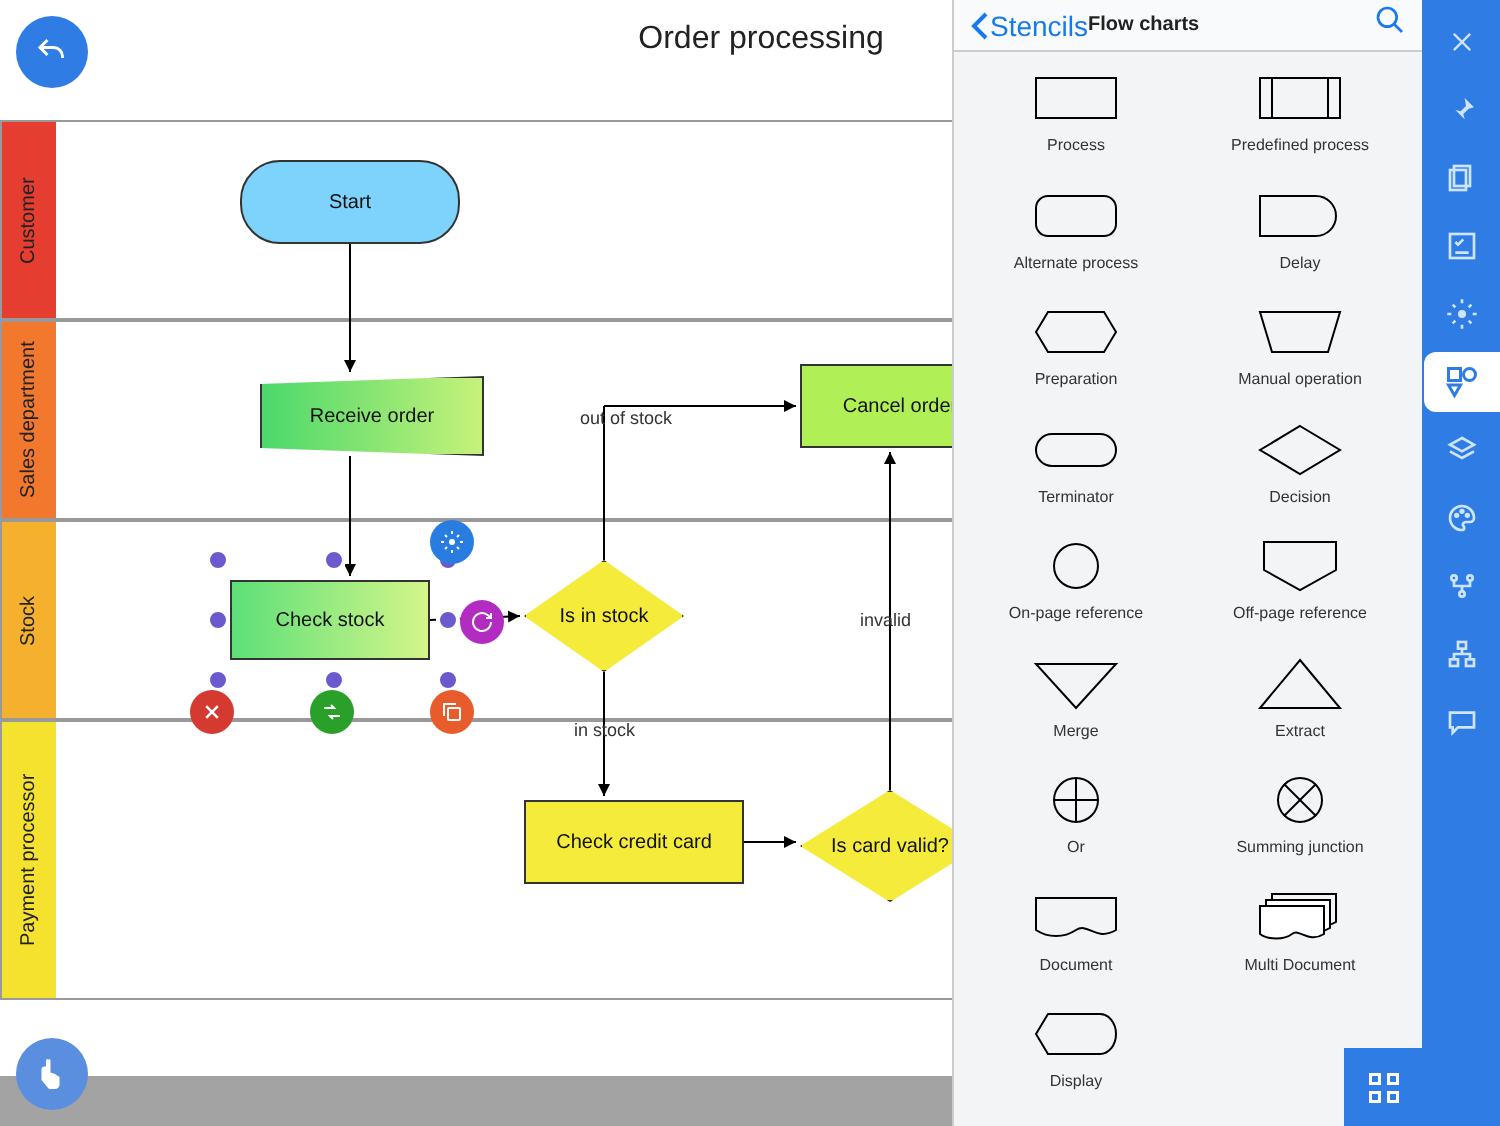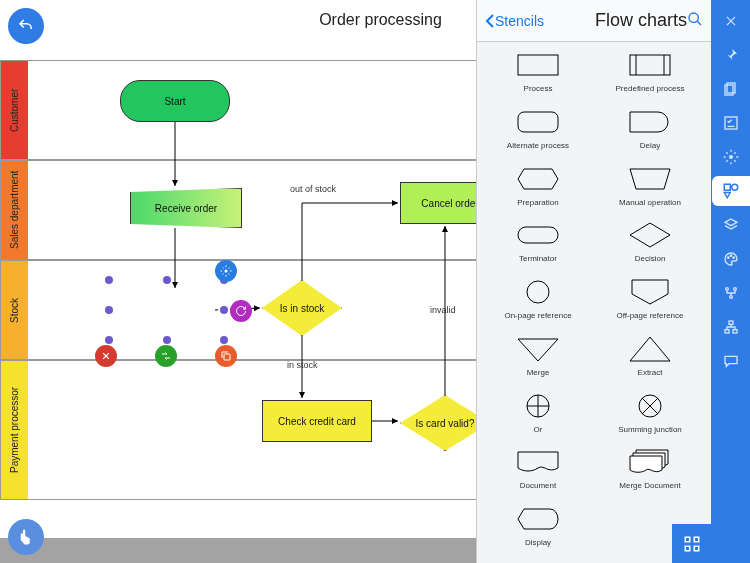"Stencils" .sp-header { height: 42px -> 26px }
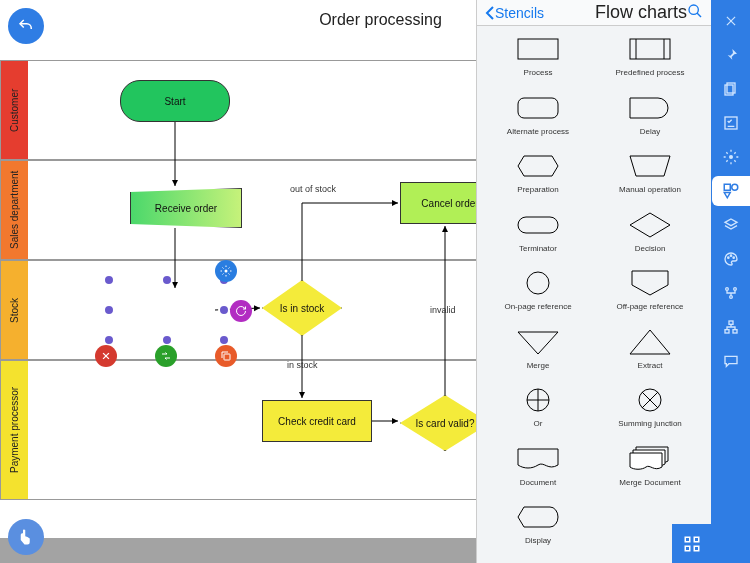"Flow charts" .sp-title { font-size: 18px -> 10px; font-weight: 400 -> 700; text-align: right -> left }
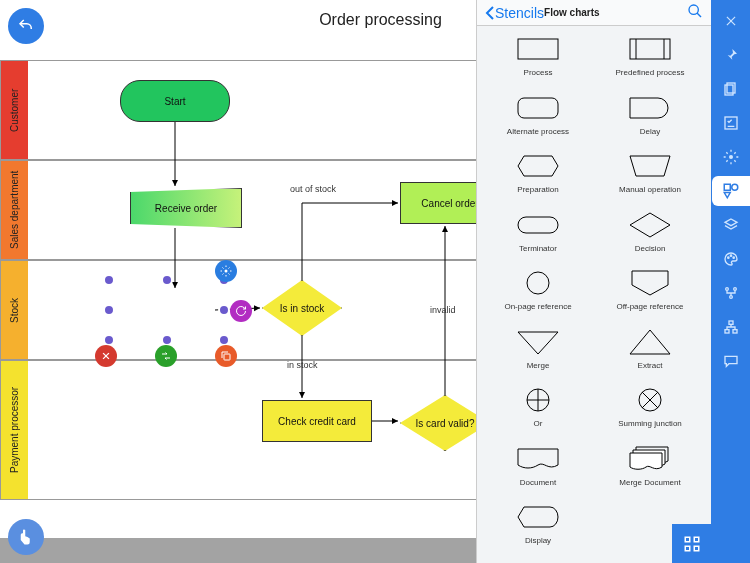"Start" .start { background: #22c55e -> #7dd3fc }
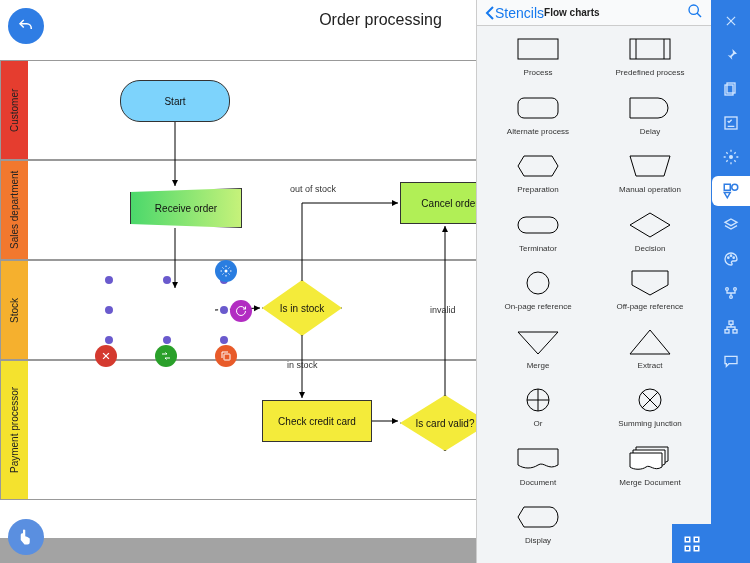"out of stock" div.label { top: 184px -> 204px }
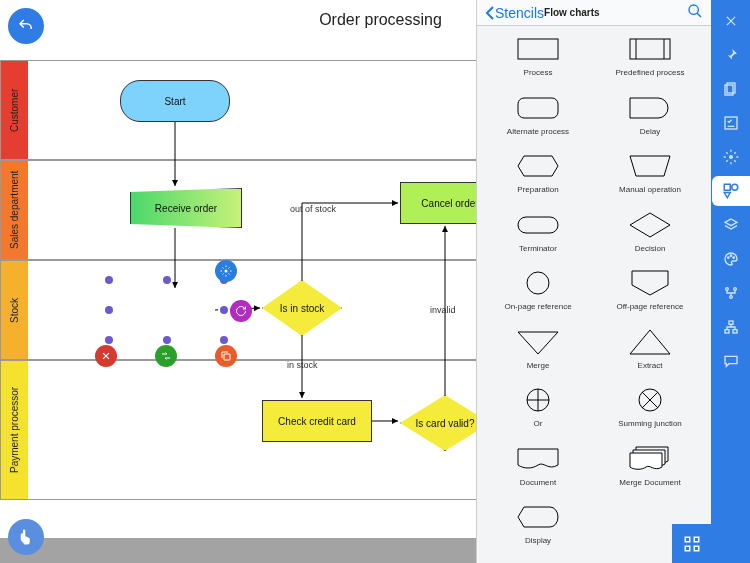"Check stock" div.node { html: none -> <div>Check stock</div> }
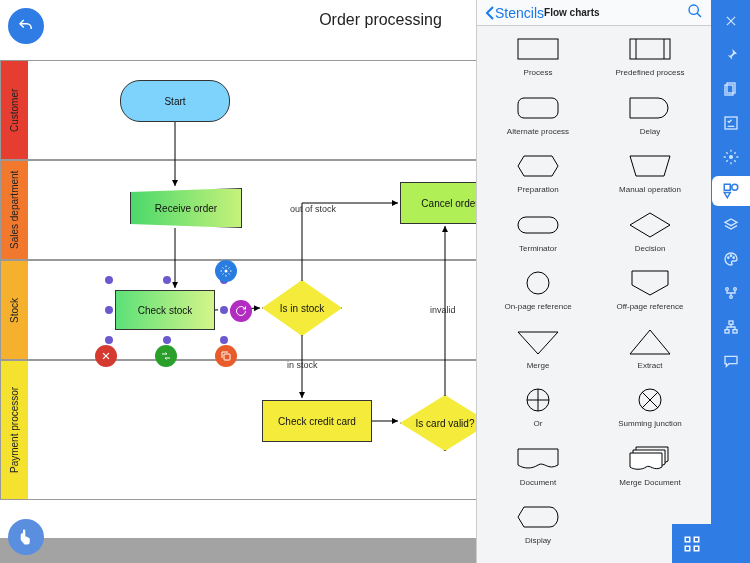"Merge Document" span { text: Merge -> Multi }
